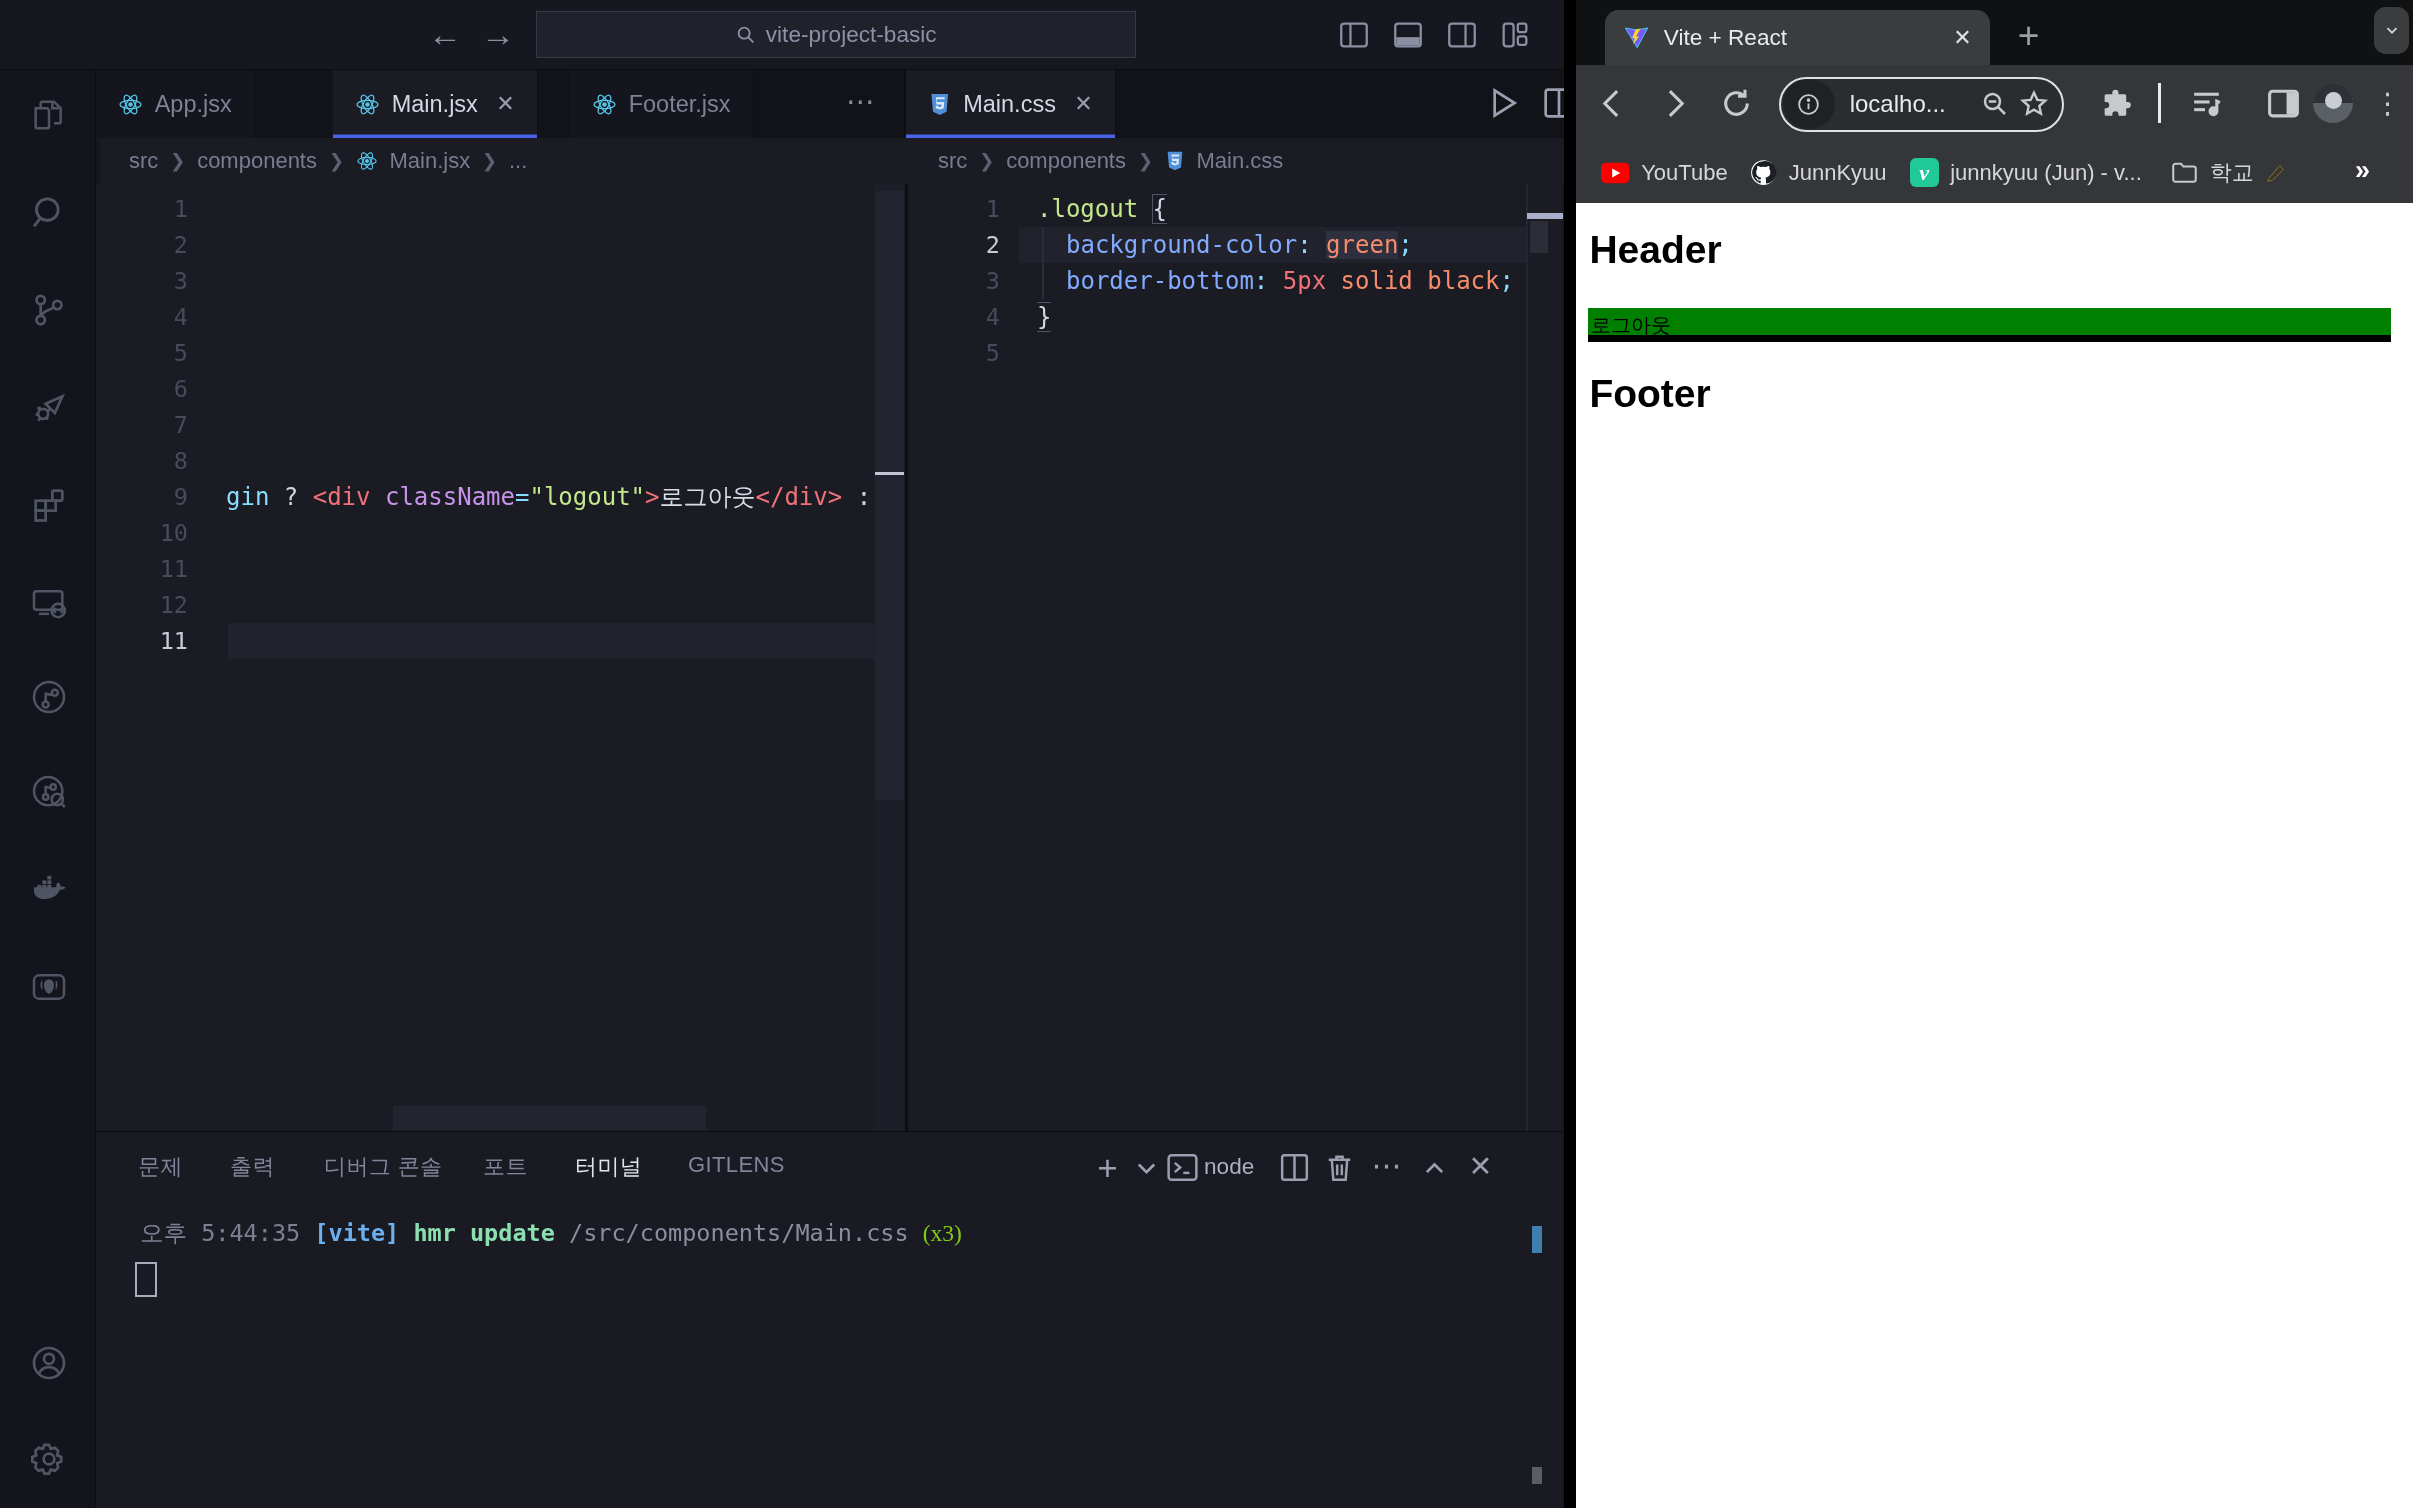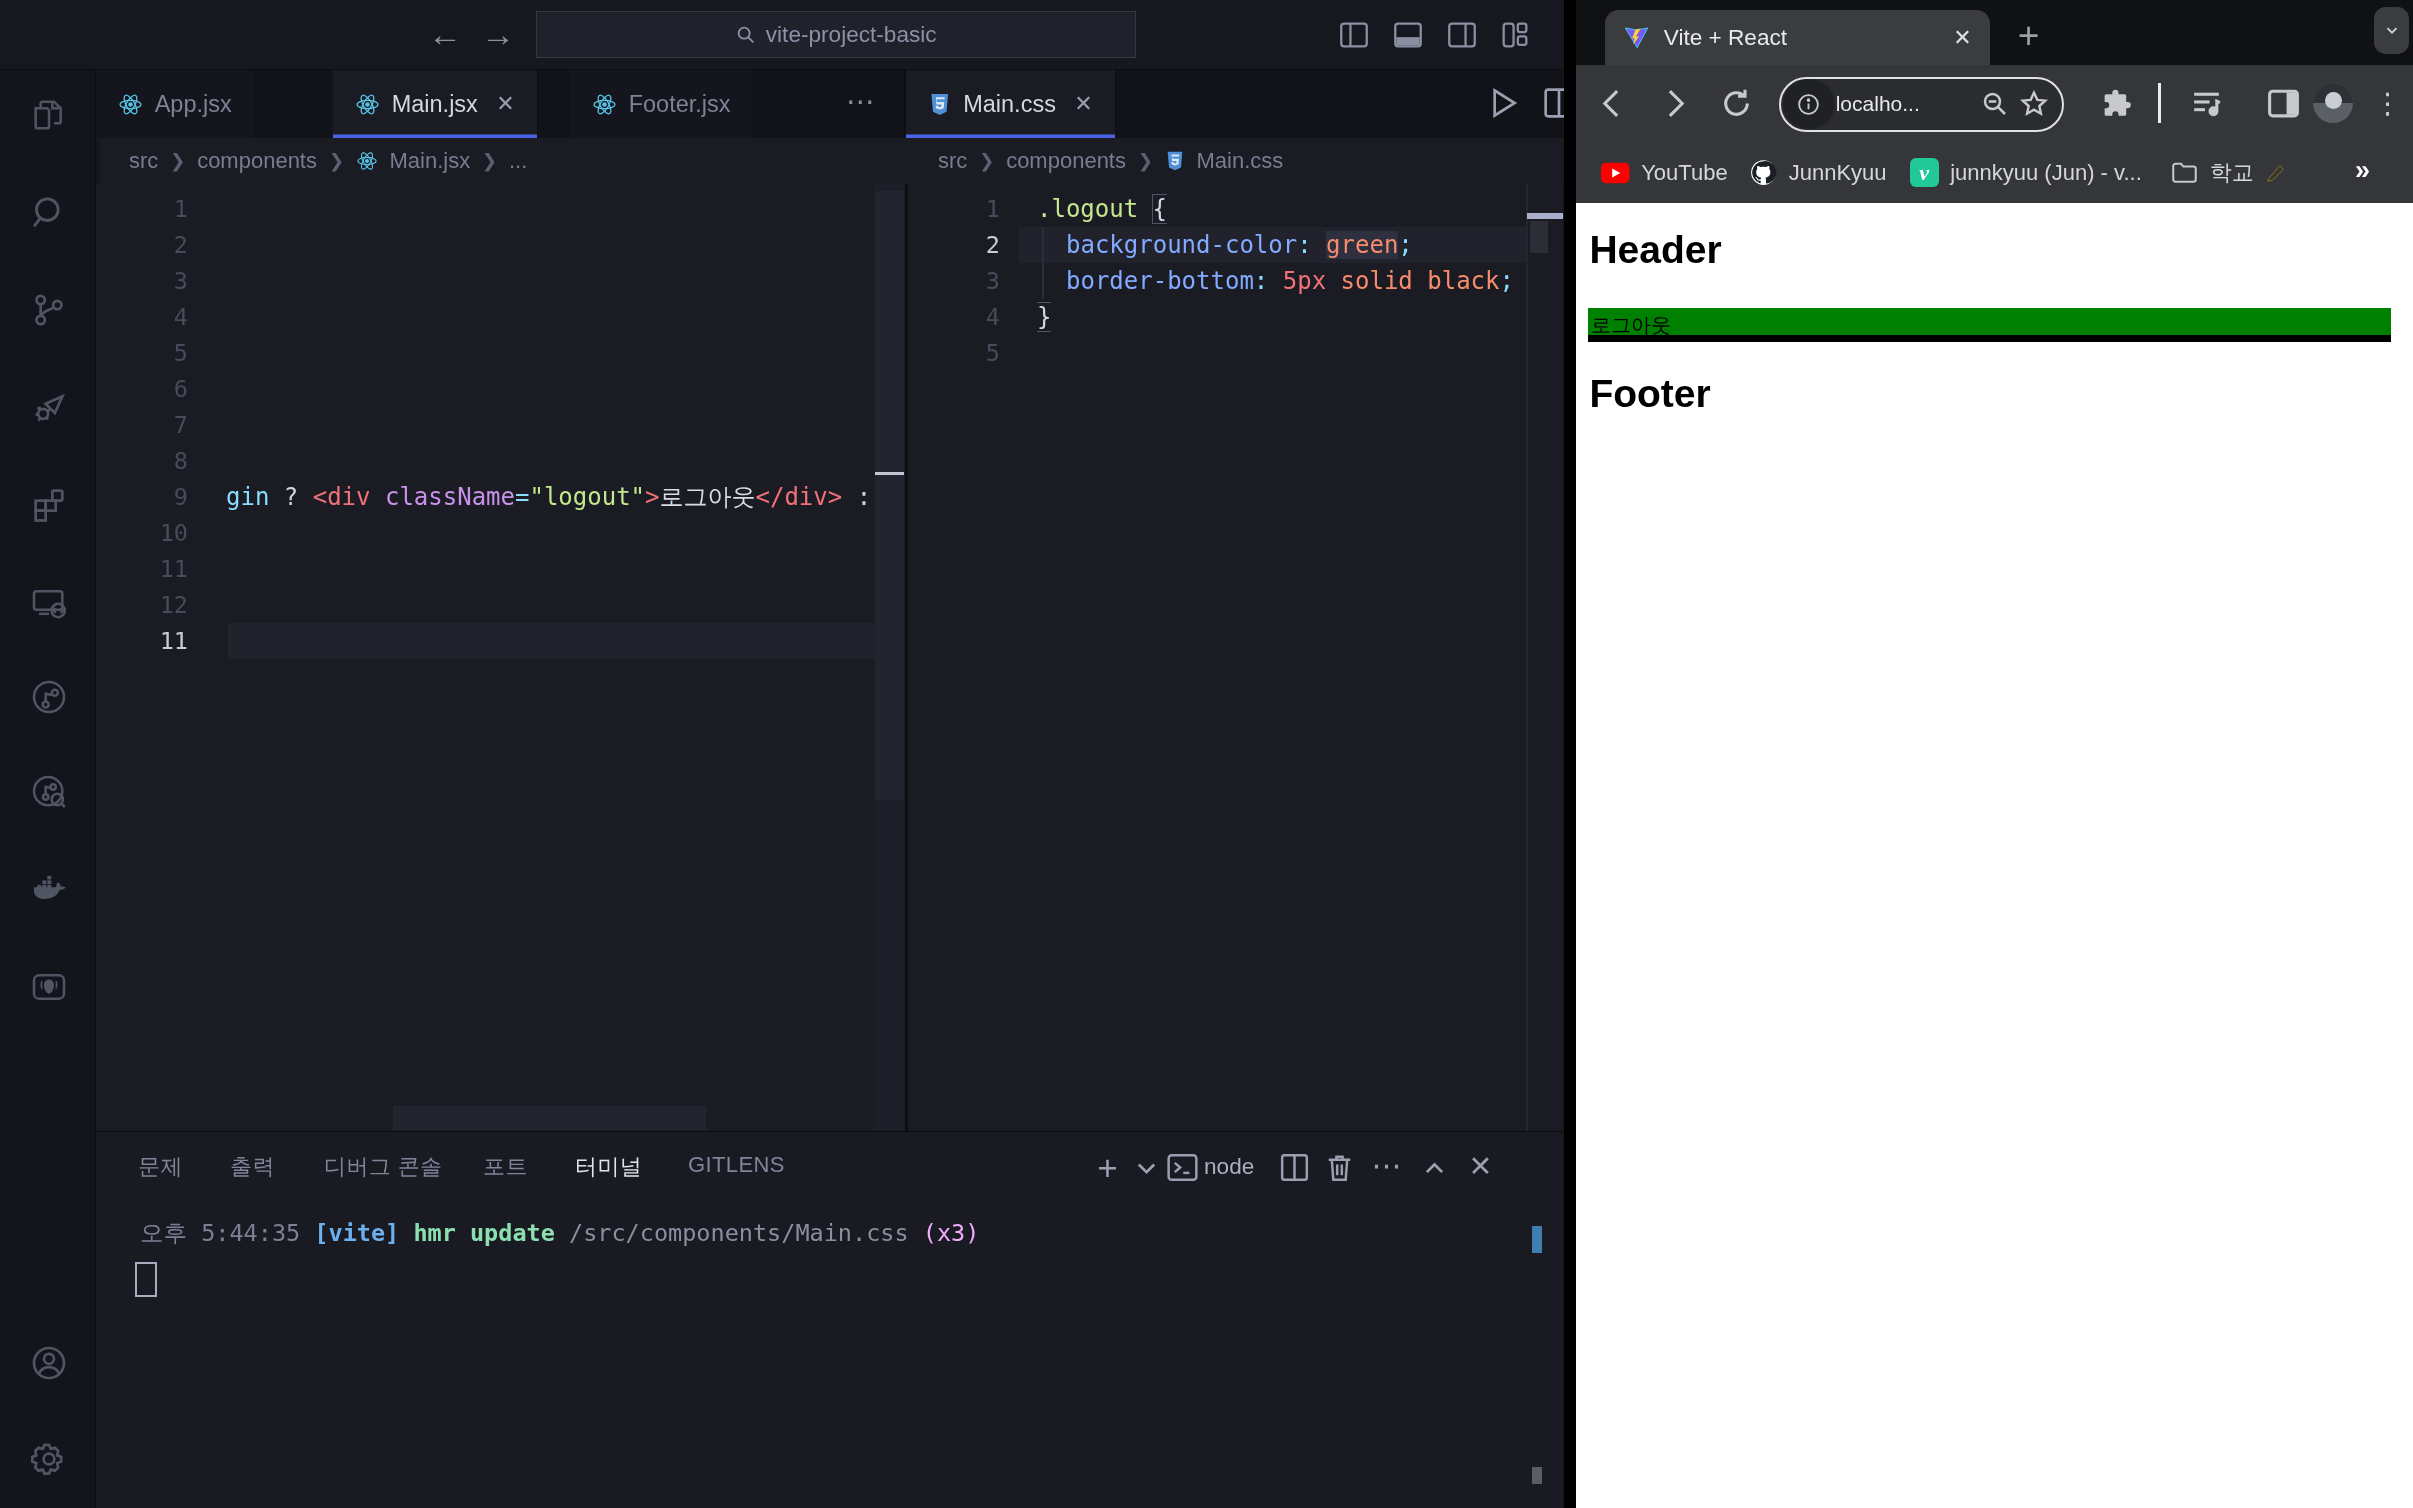"localho..." span { font-size: 21px -> 24px; margin-left: 1px -> 15px }
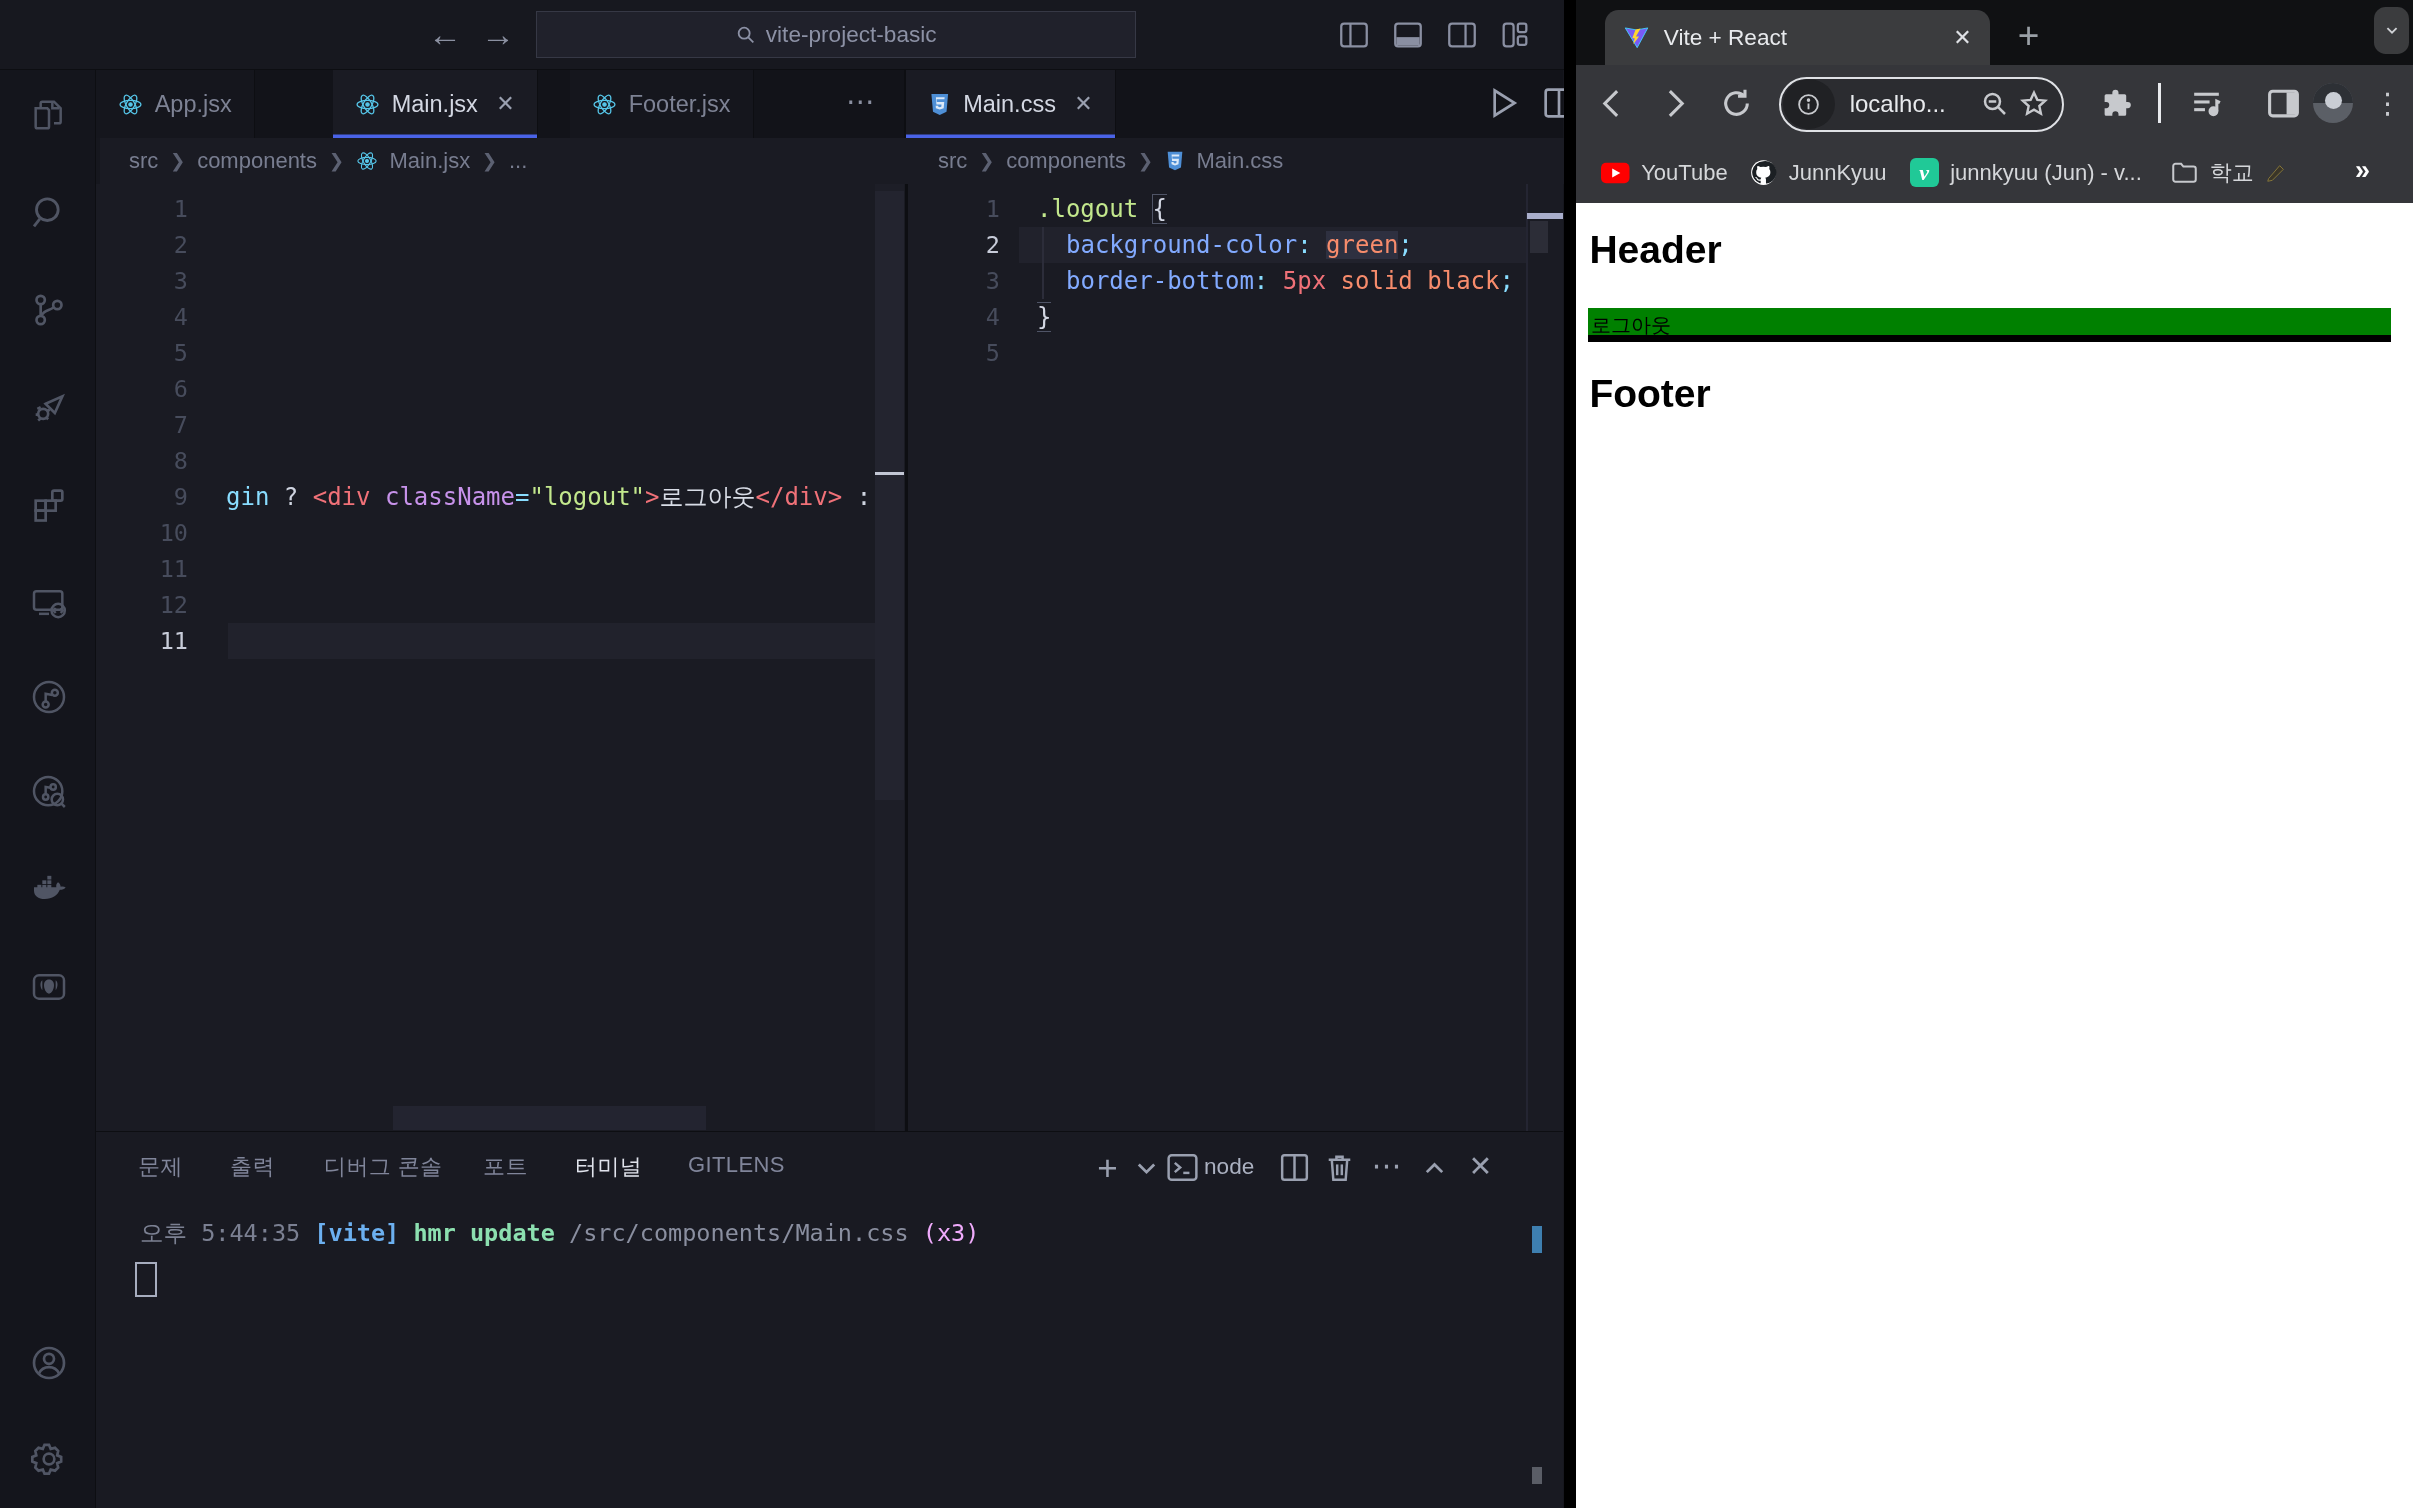"(x3)" span { color: #f0abfc -> #84cc16; font-family: none -> Liberation Serif, serif }
